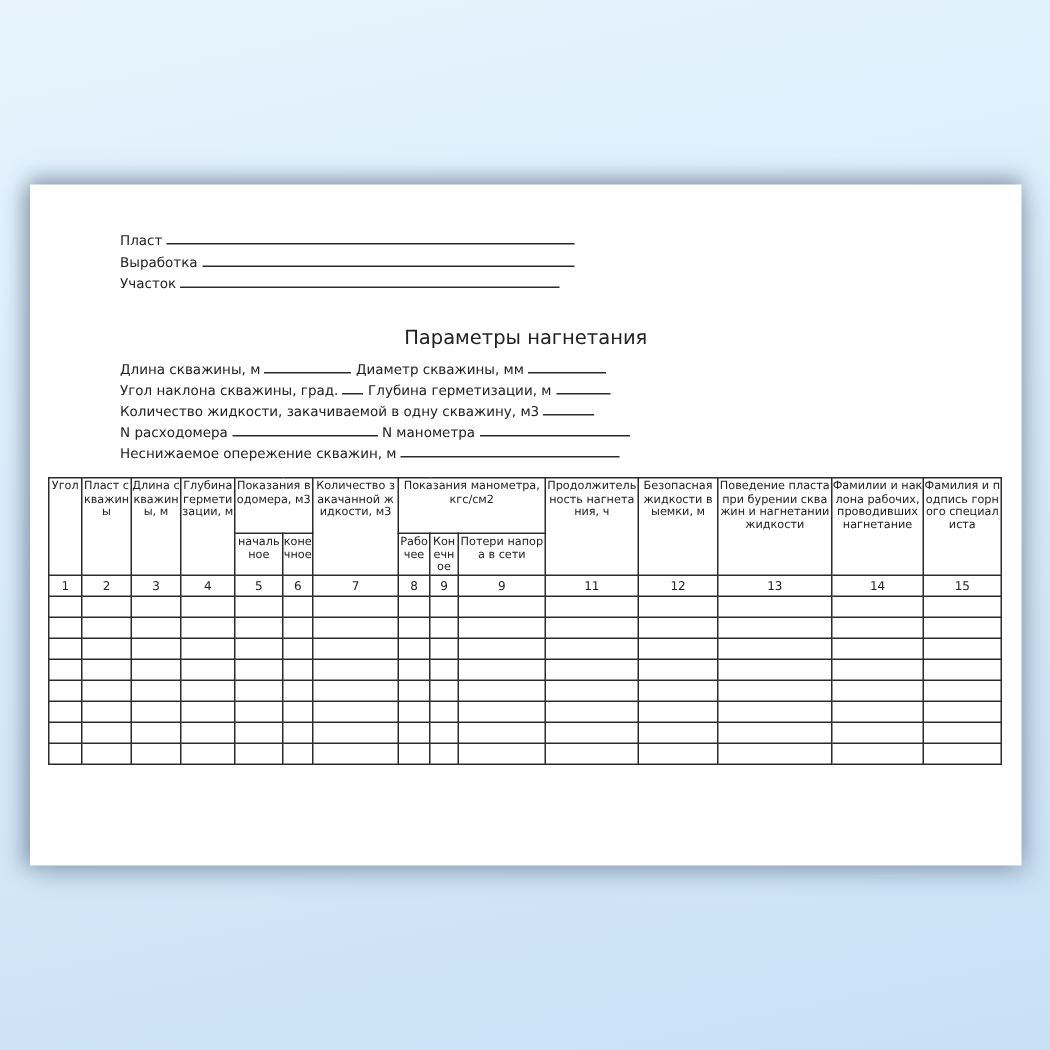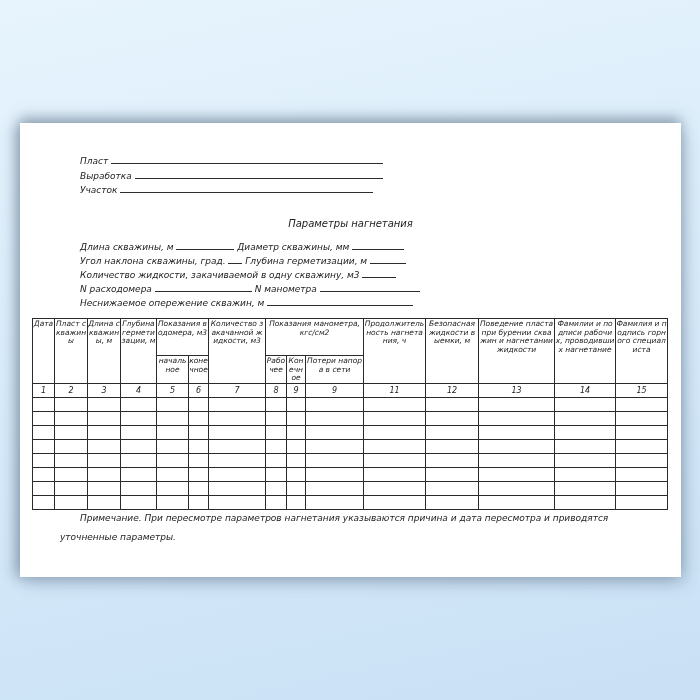"Пласт" .page { font-style: italic -> none }
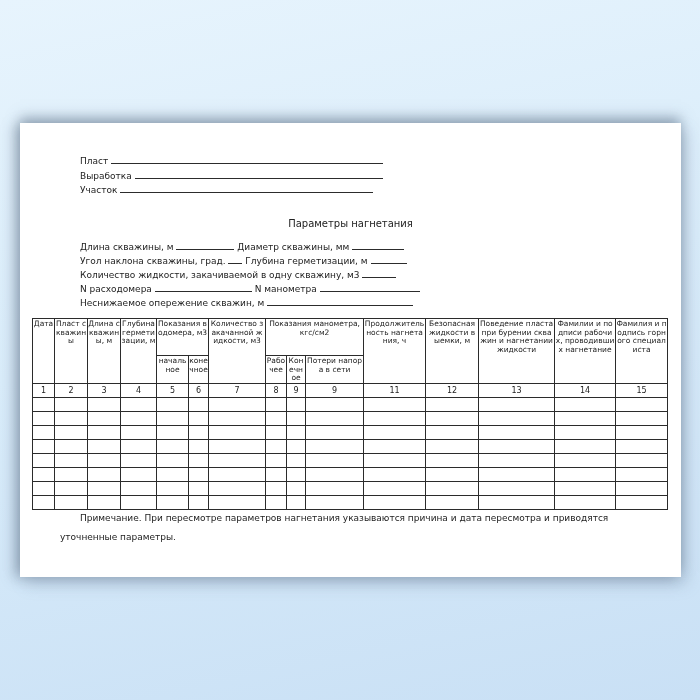"Параметры нагнетания" .title { font-size: 10px -> 13px }
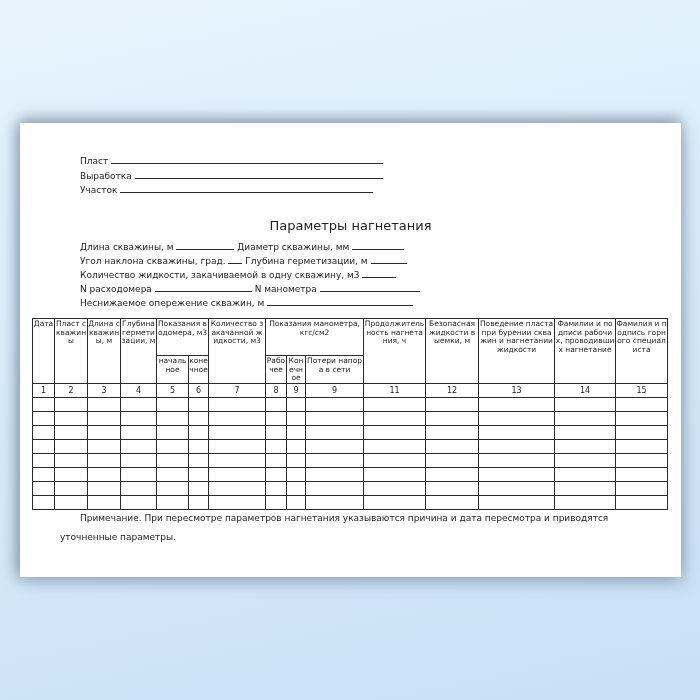"Дата" th { text: Дата -> Угол }
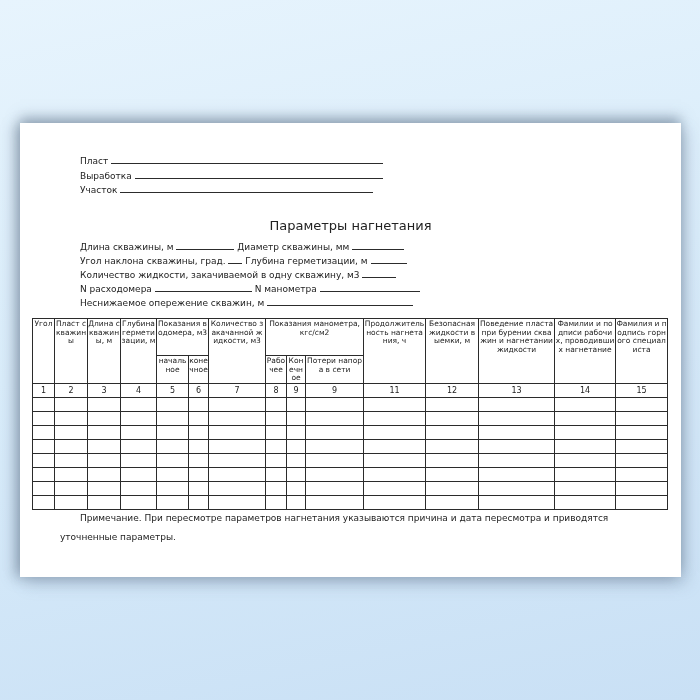"Фамилии и подписи рабочих, проводивших" th { text: подписи -> наклона }
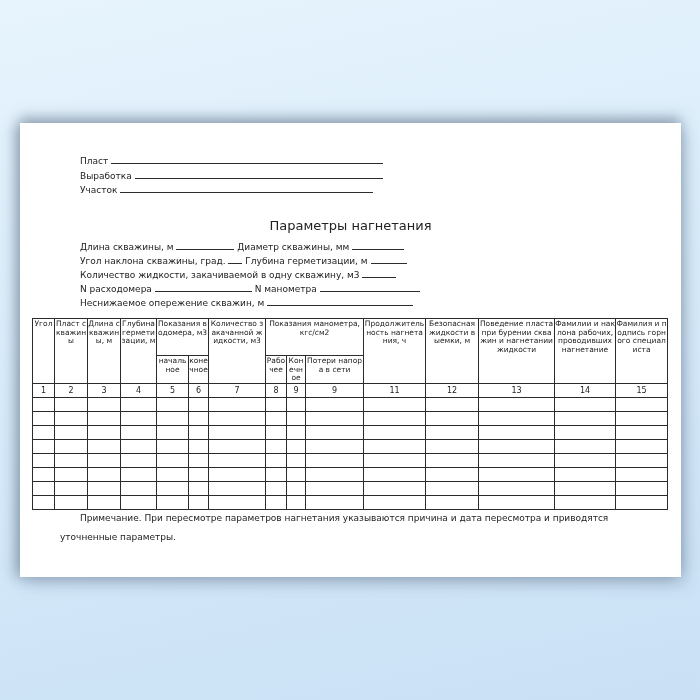"Примечание. При пересмотре параметров" div.note { html: <div>Примечание. При пересмотре параметров нагнетания указываются причина и дата пересмотра и приводятся уточненные параметры.</div> -> none }
